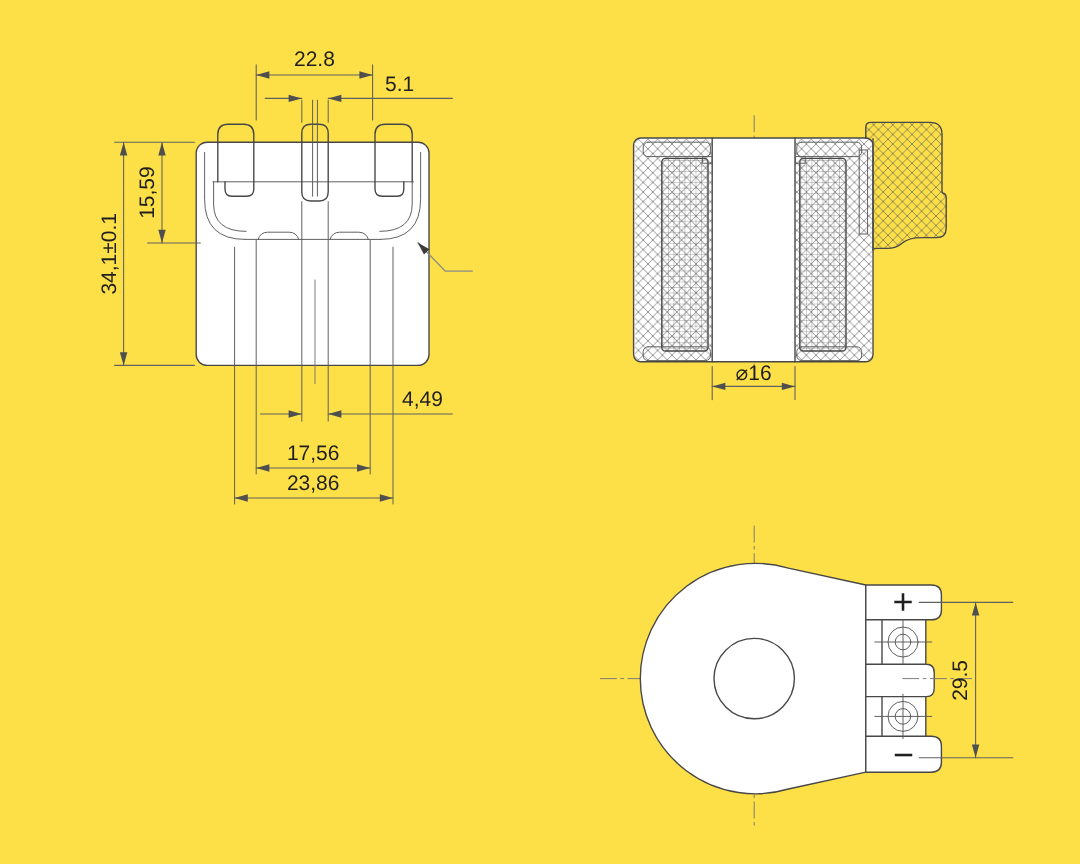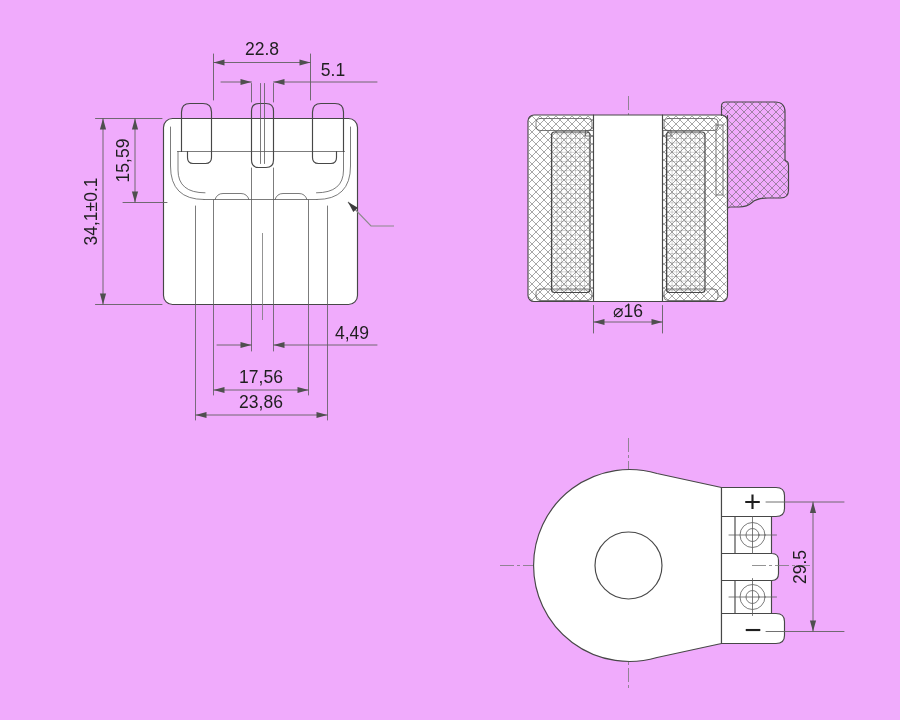"22.8" #canvas { background: #f0abfc -> #fde047 }
